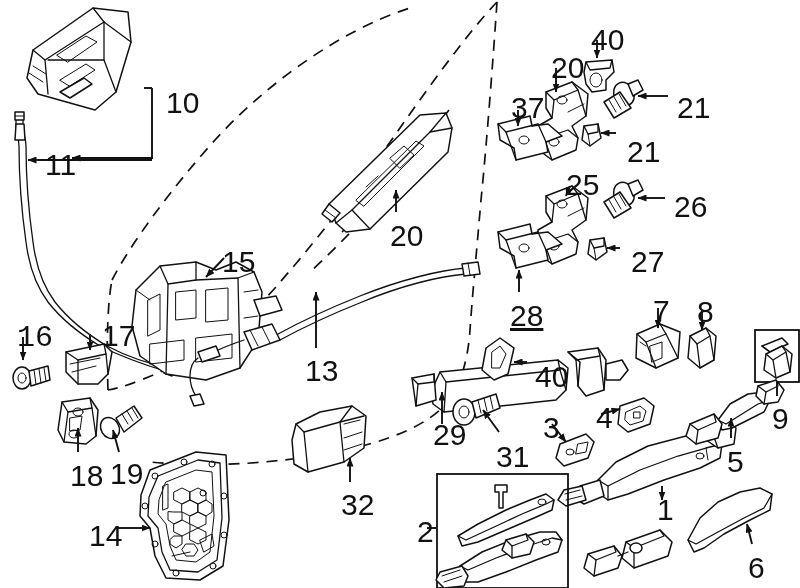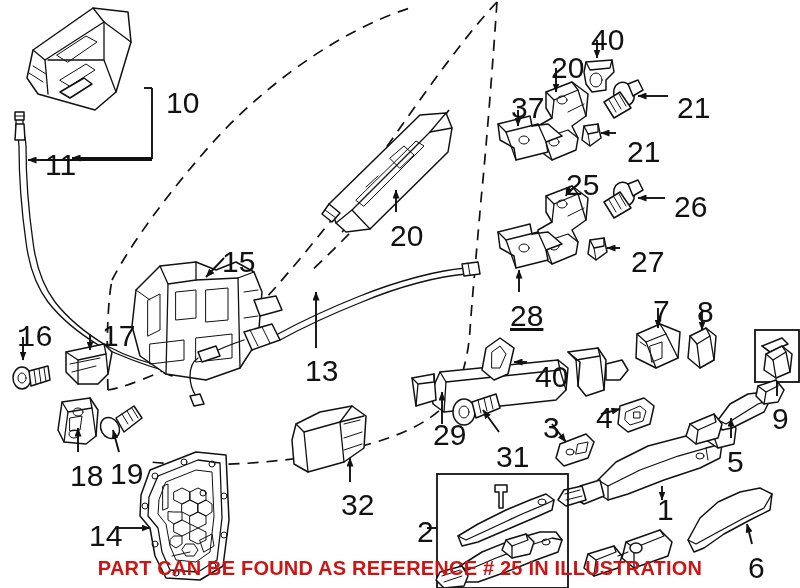"PART CAN BE FOUND AS" div.watermark { html: <div>PART CAN BE FOUND AS REFERENCE # 25 IN ILLUSTRATION</div> -> none }
